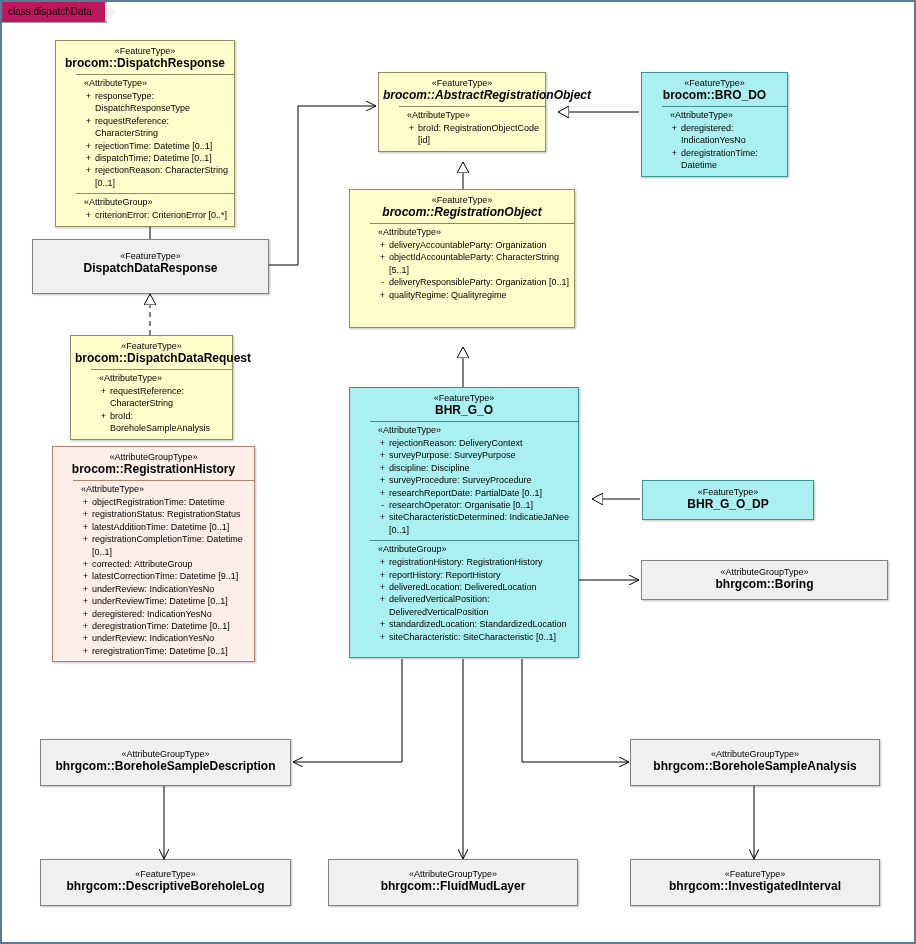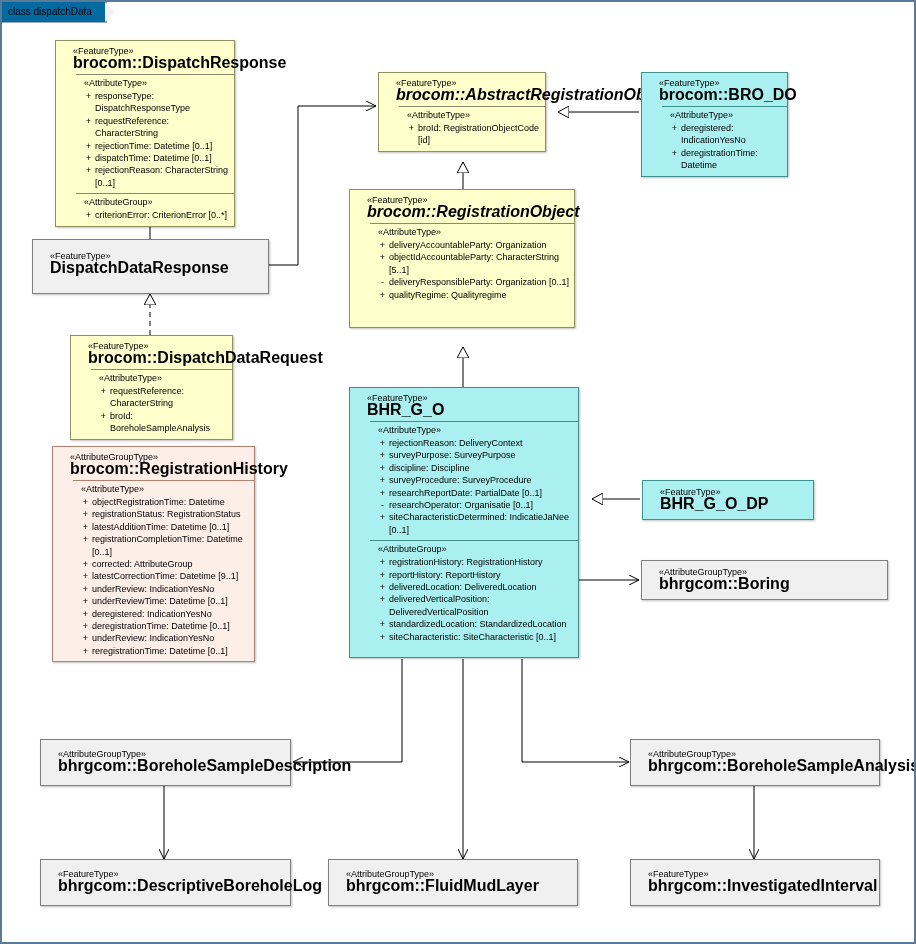"class dispatchData" .diagram-tab { background: #0369a1 -> #be185d }
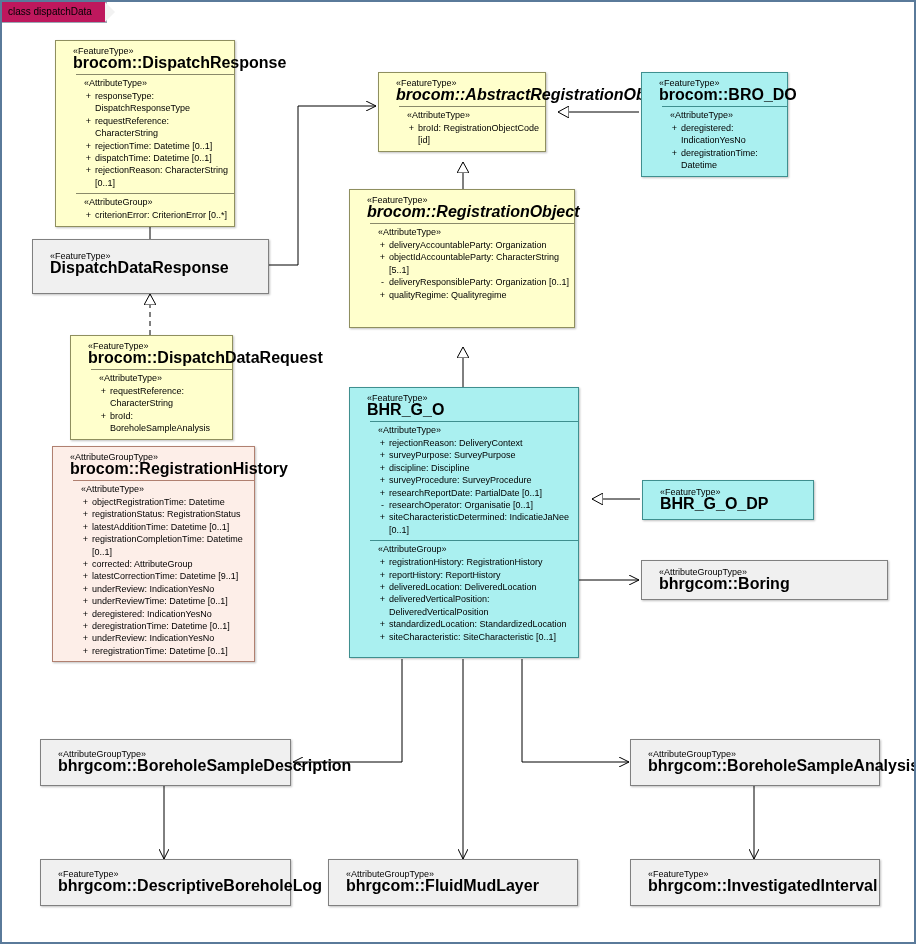"«FeatureType»" .uml .hdr { margin-left: 13px -> none; text-align: none -> center }
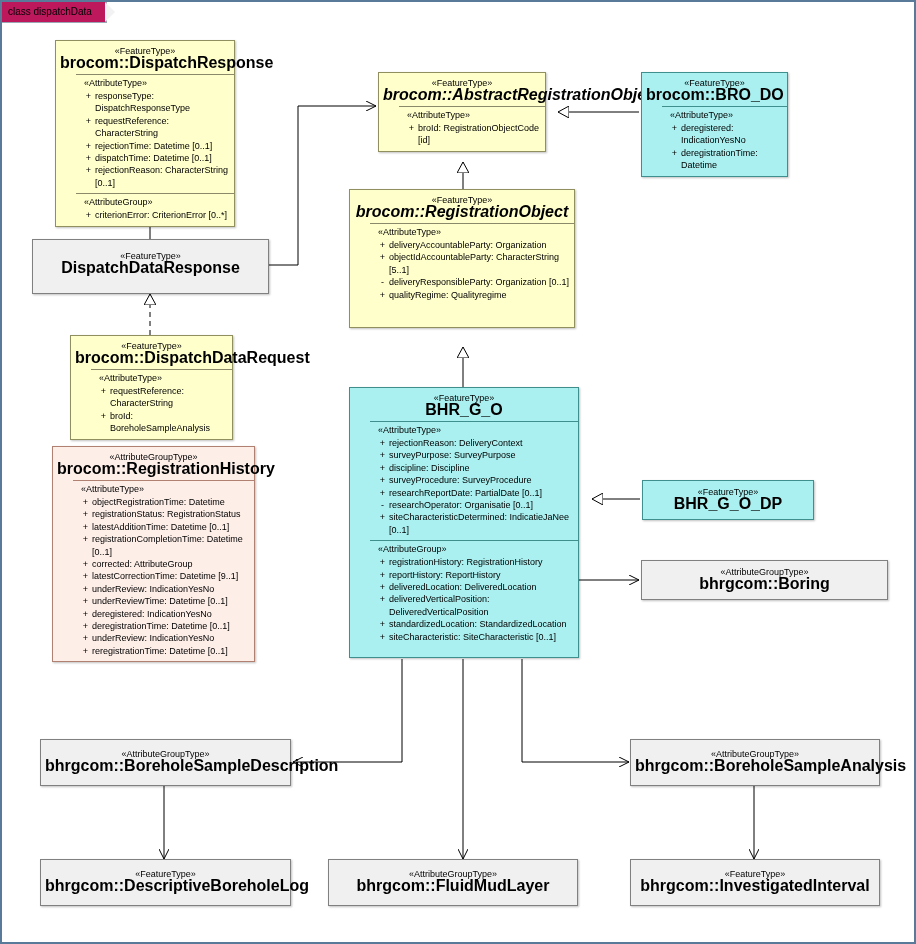"brocom::DispatchResponse" .uml .cname { font-size: 16px -> 12px }
